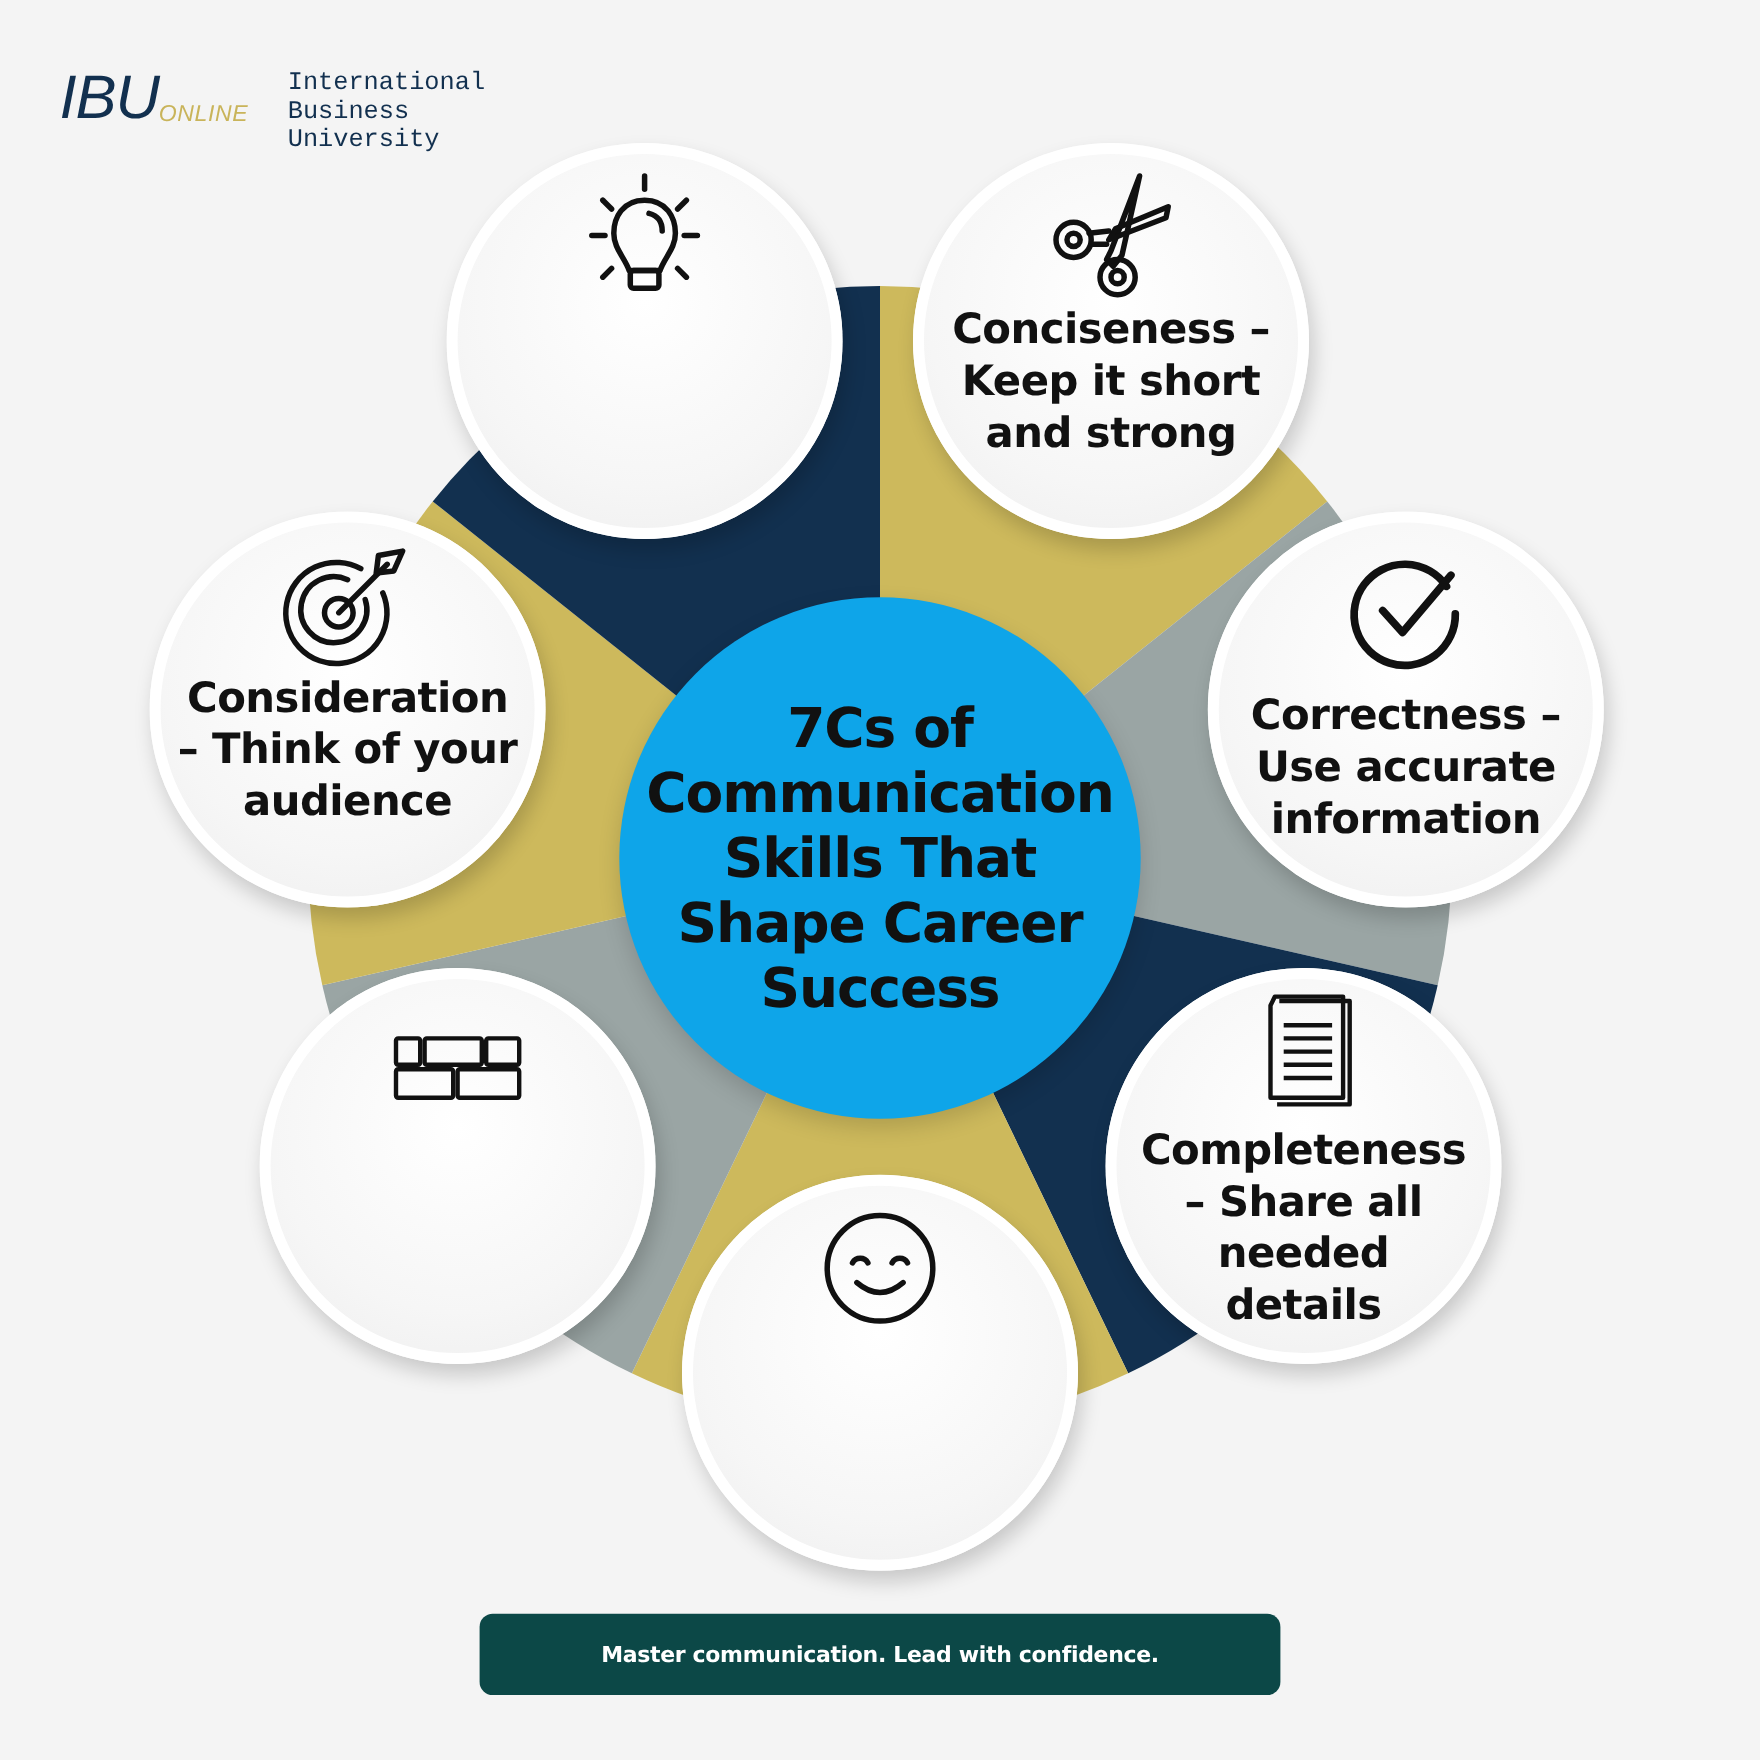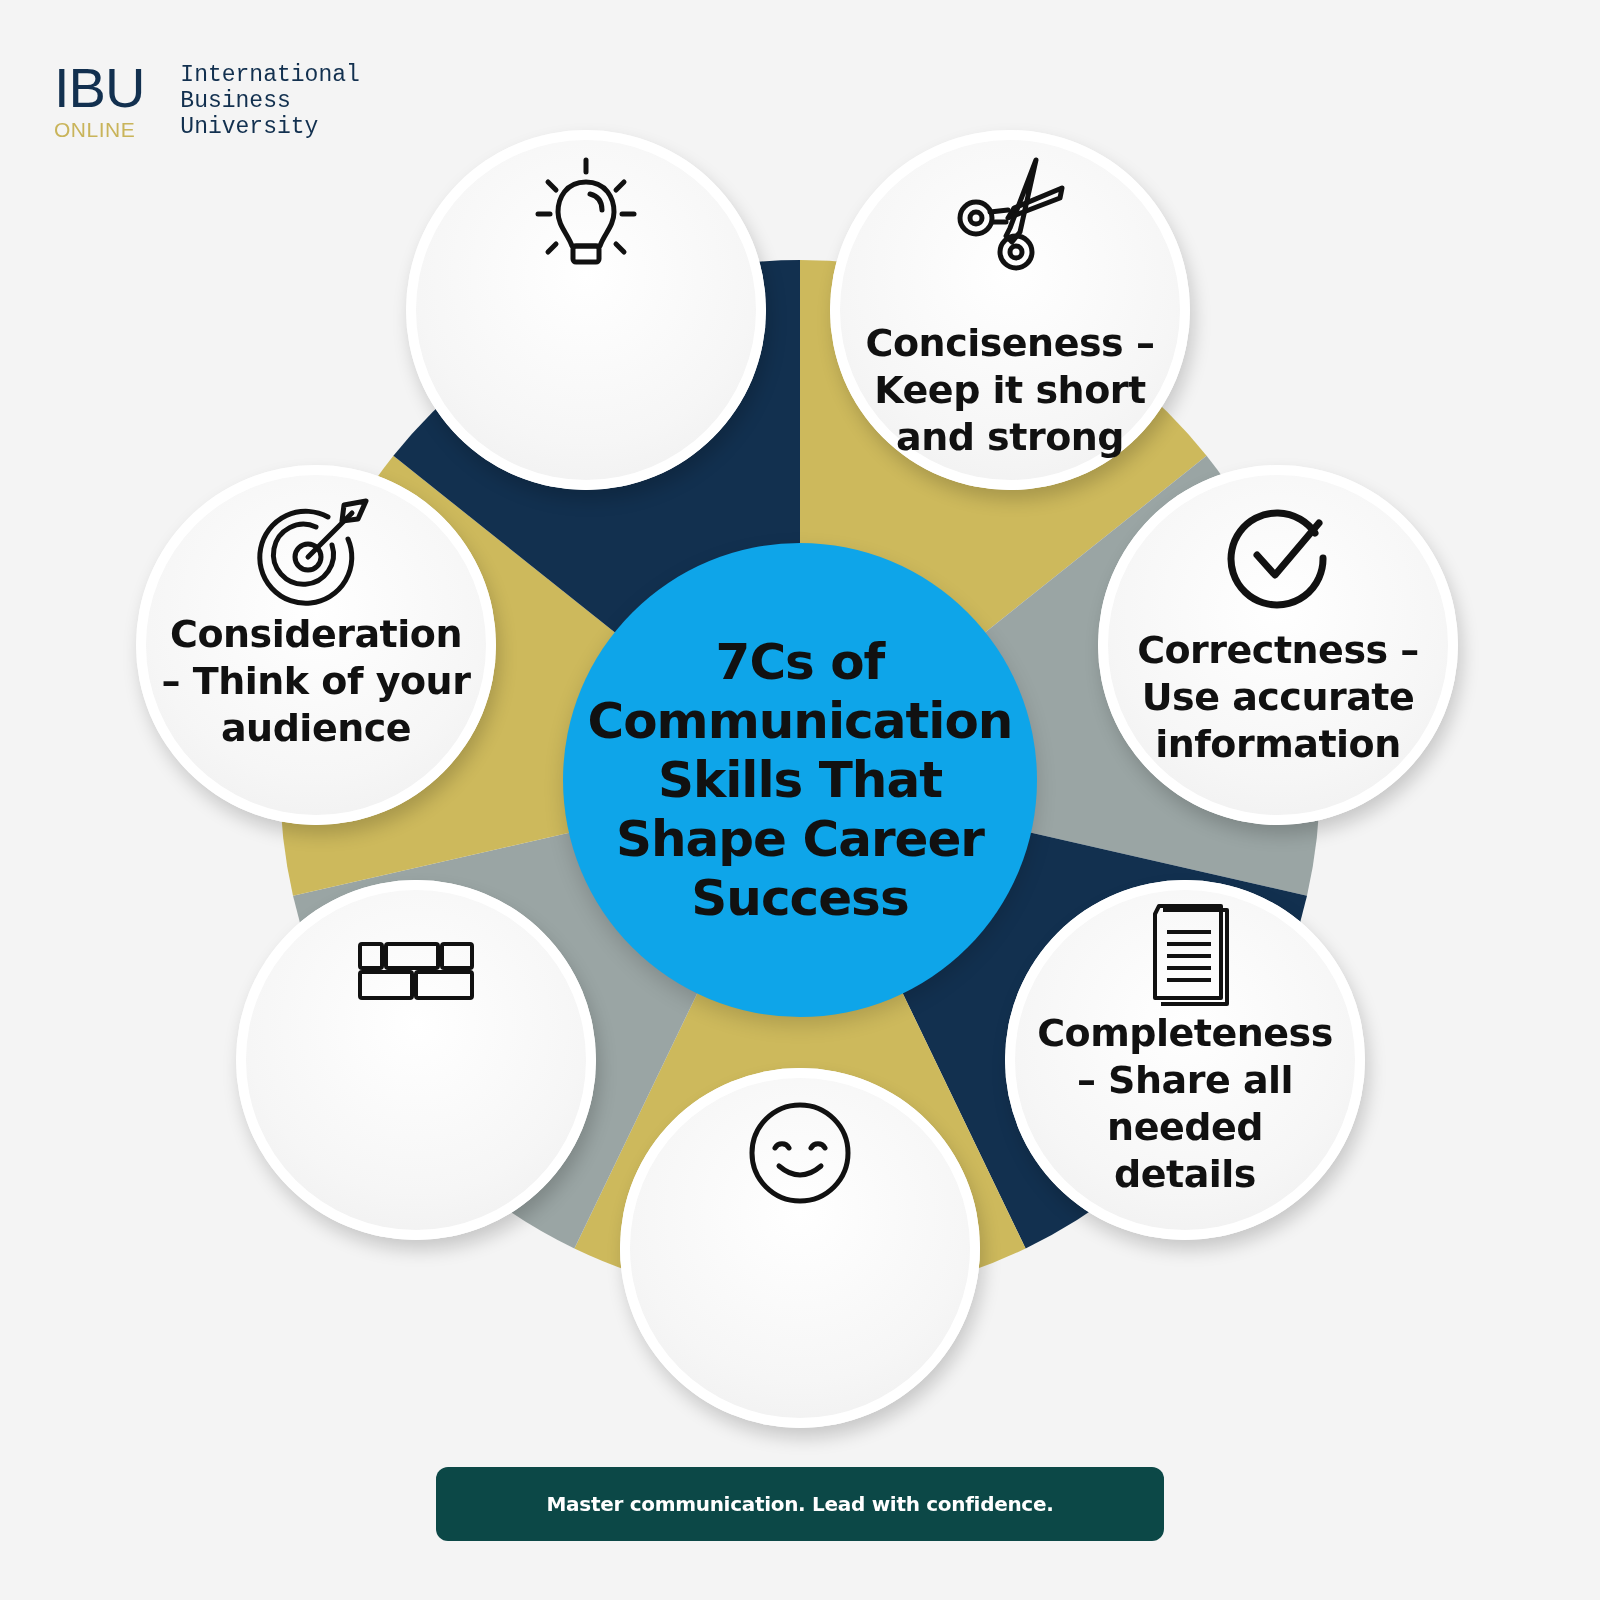"IBU" .logo-mark { align-items: flex-start -> flex-end; flex-direction: column -> row; font-style: none -> italic }
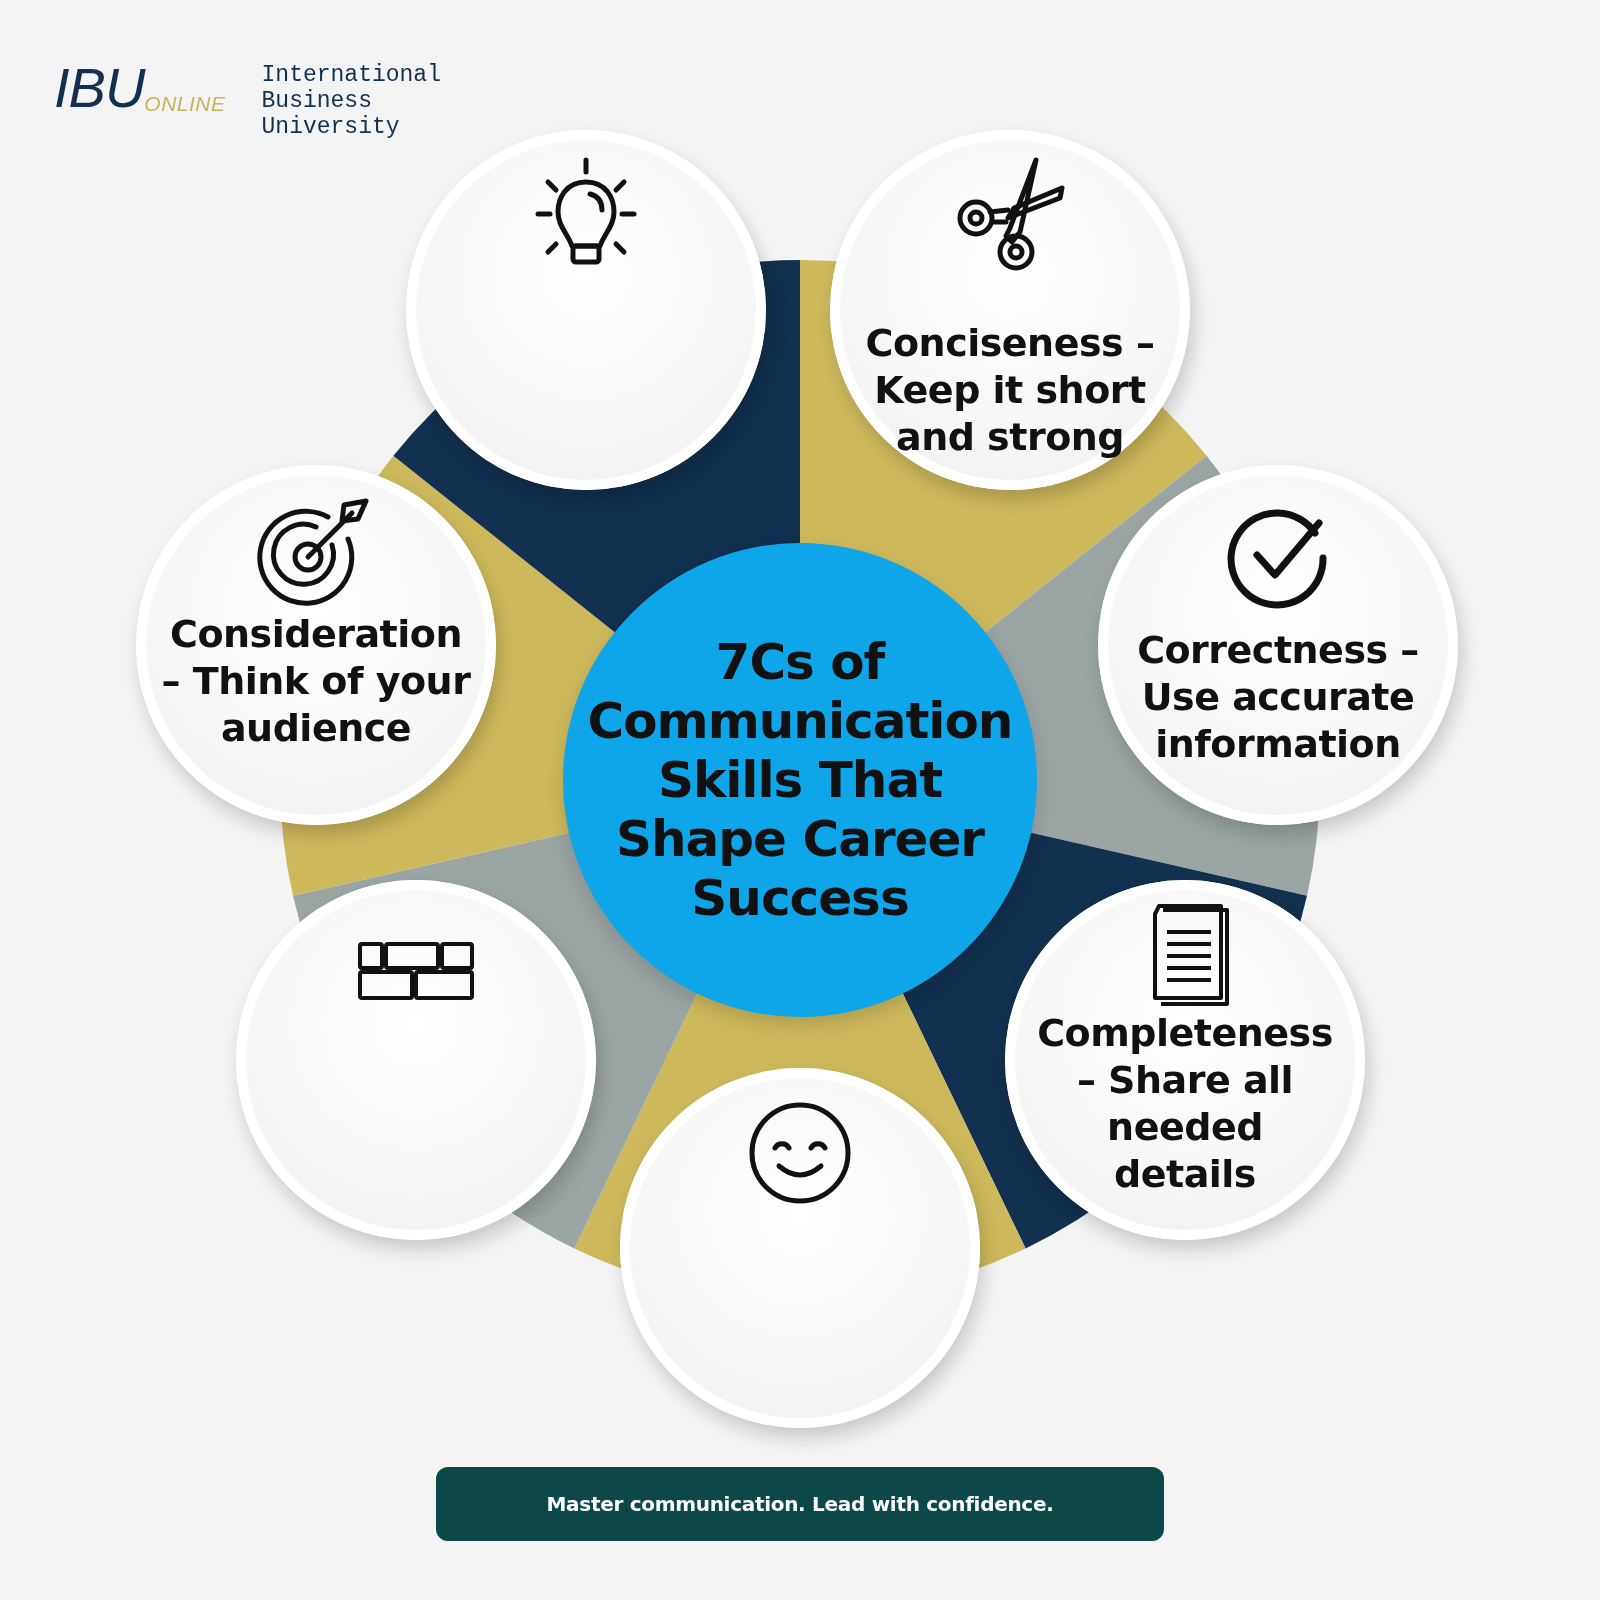"Conciseness – Keep it short" div.bubble { gap: 44px -> none }
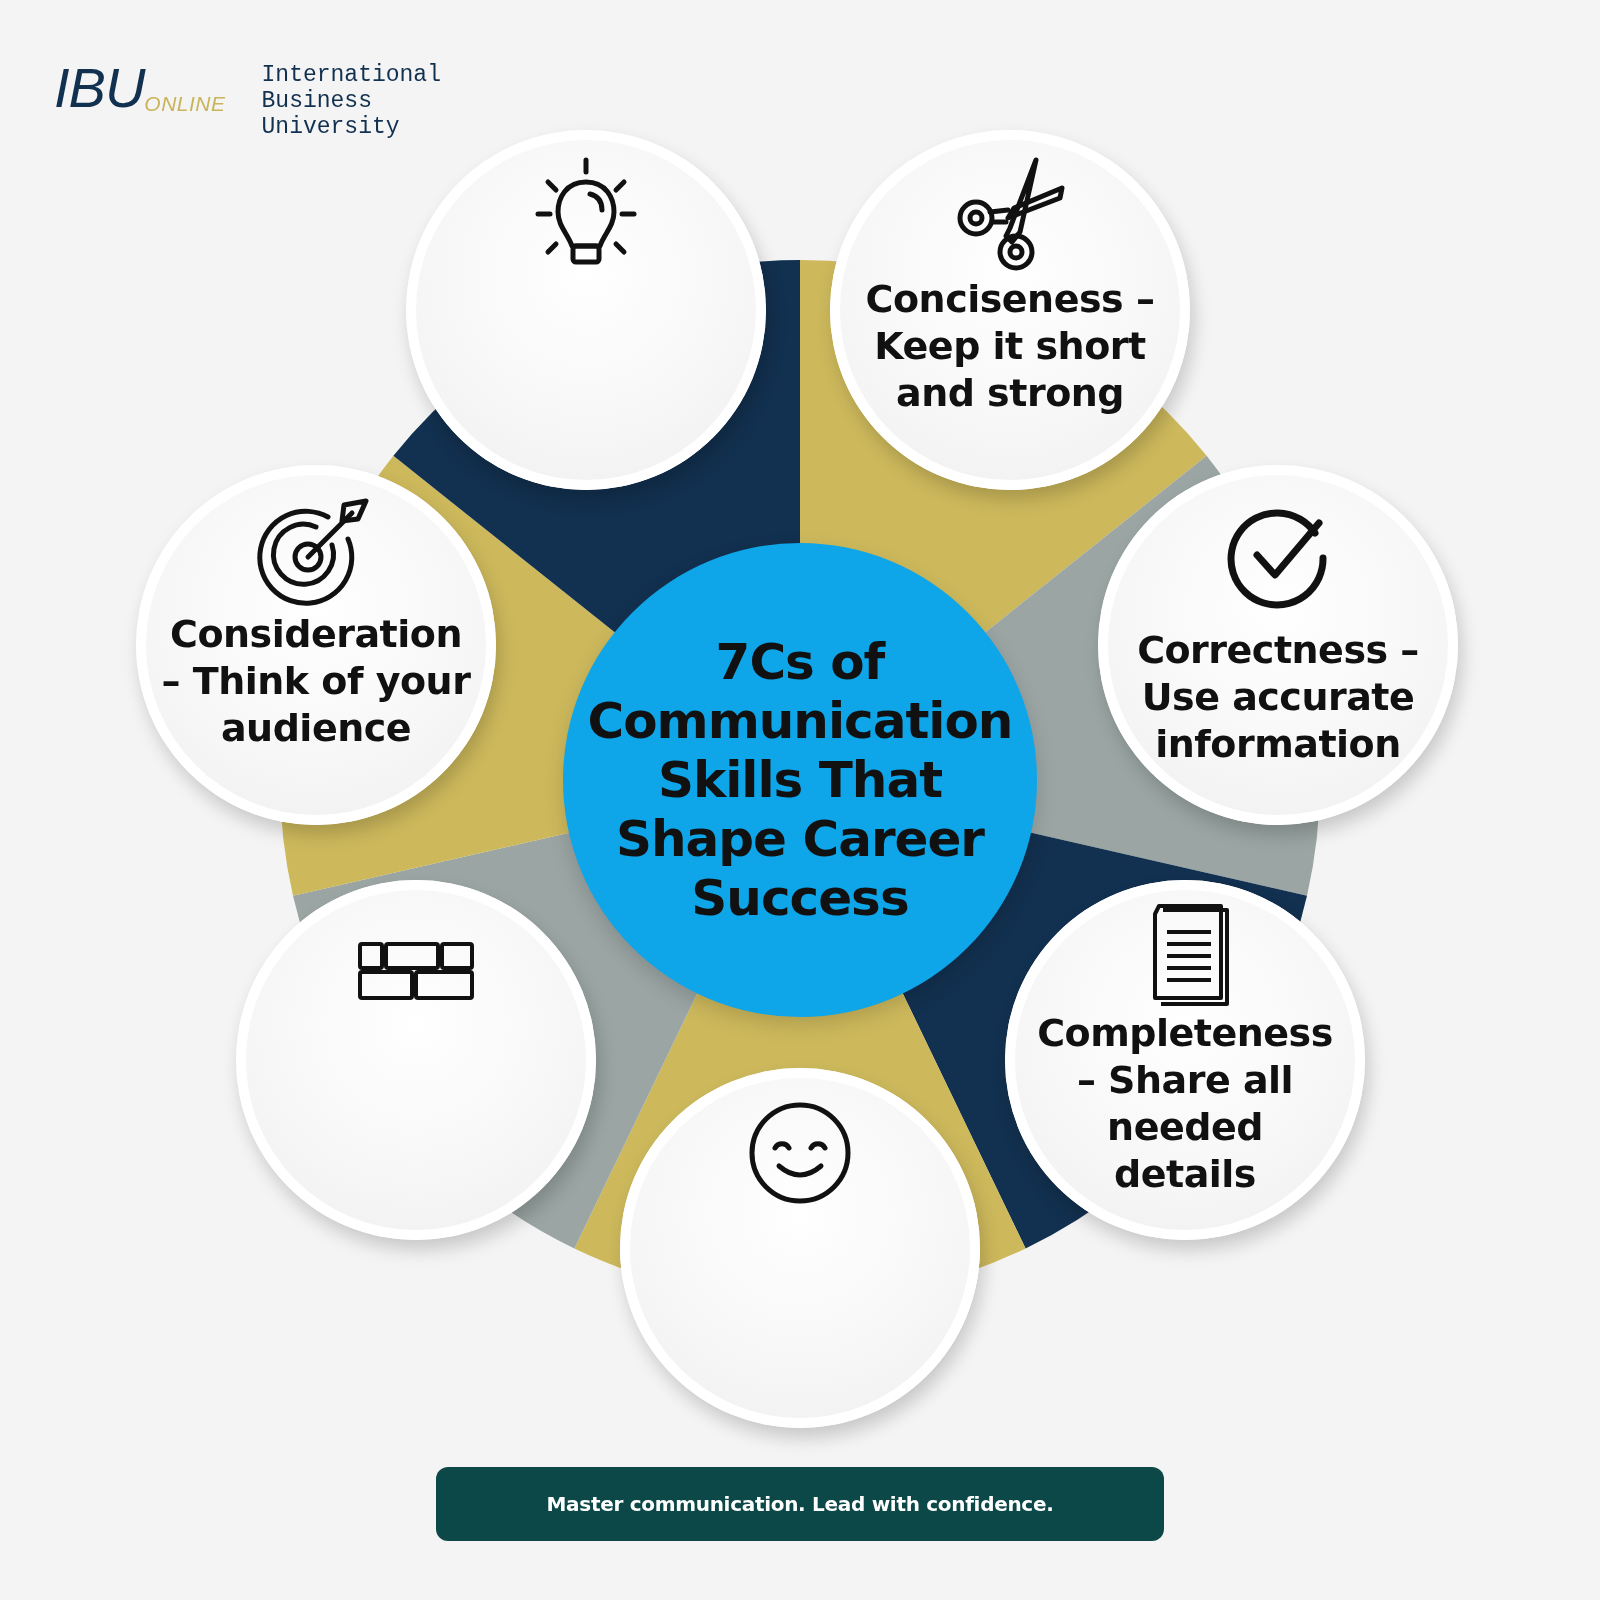"Completeness – Share all needed" div.label { margin-top: 0 -> 12px }
